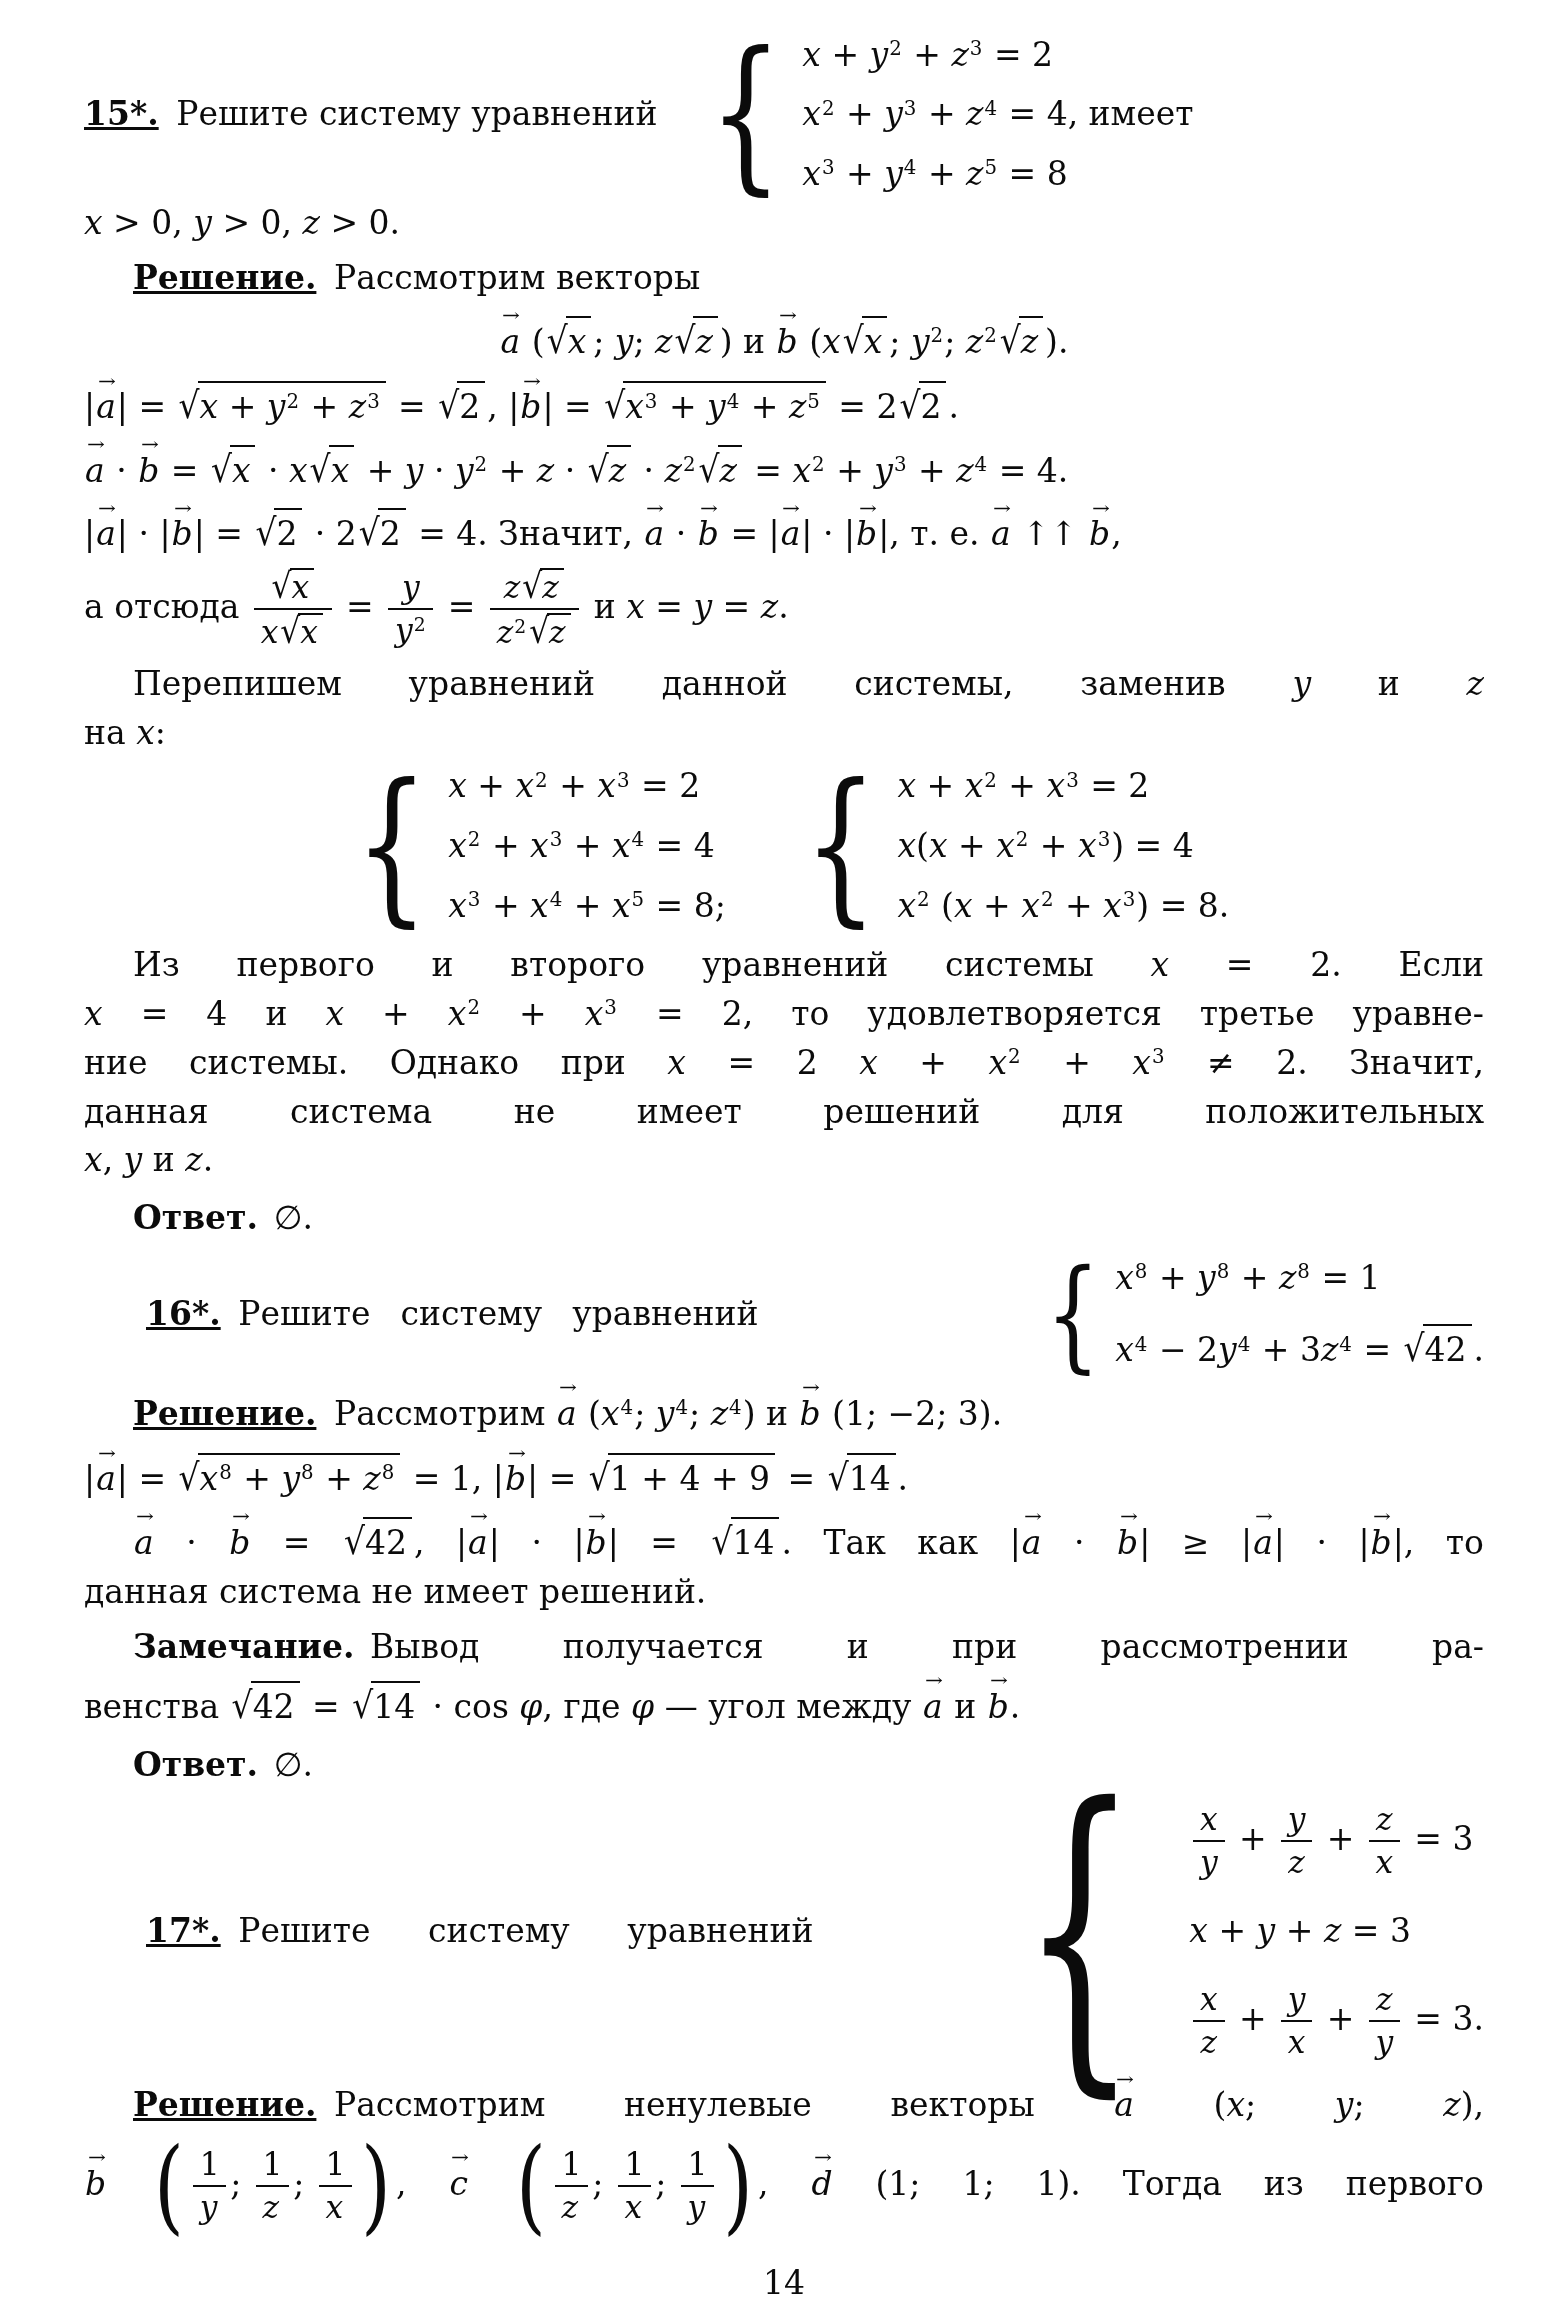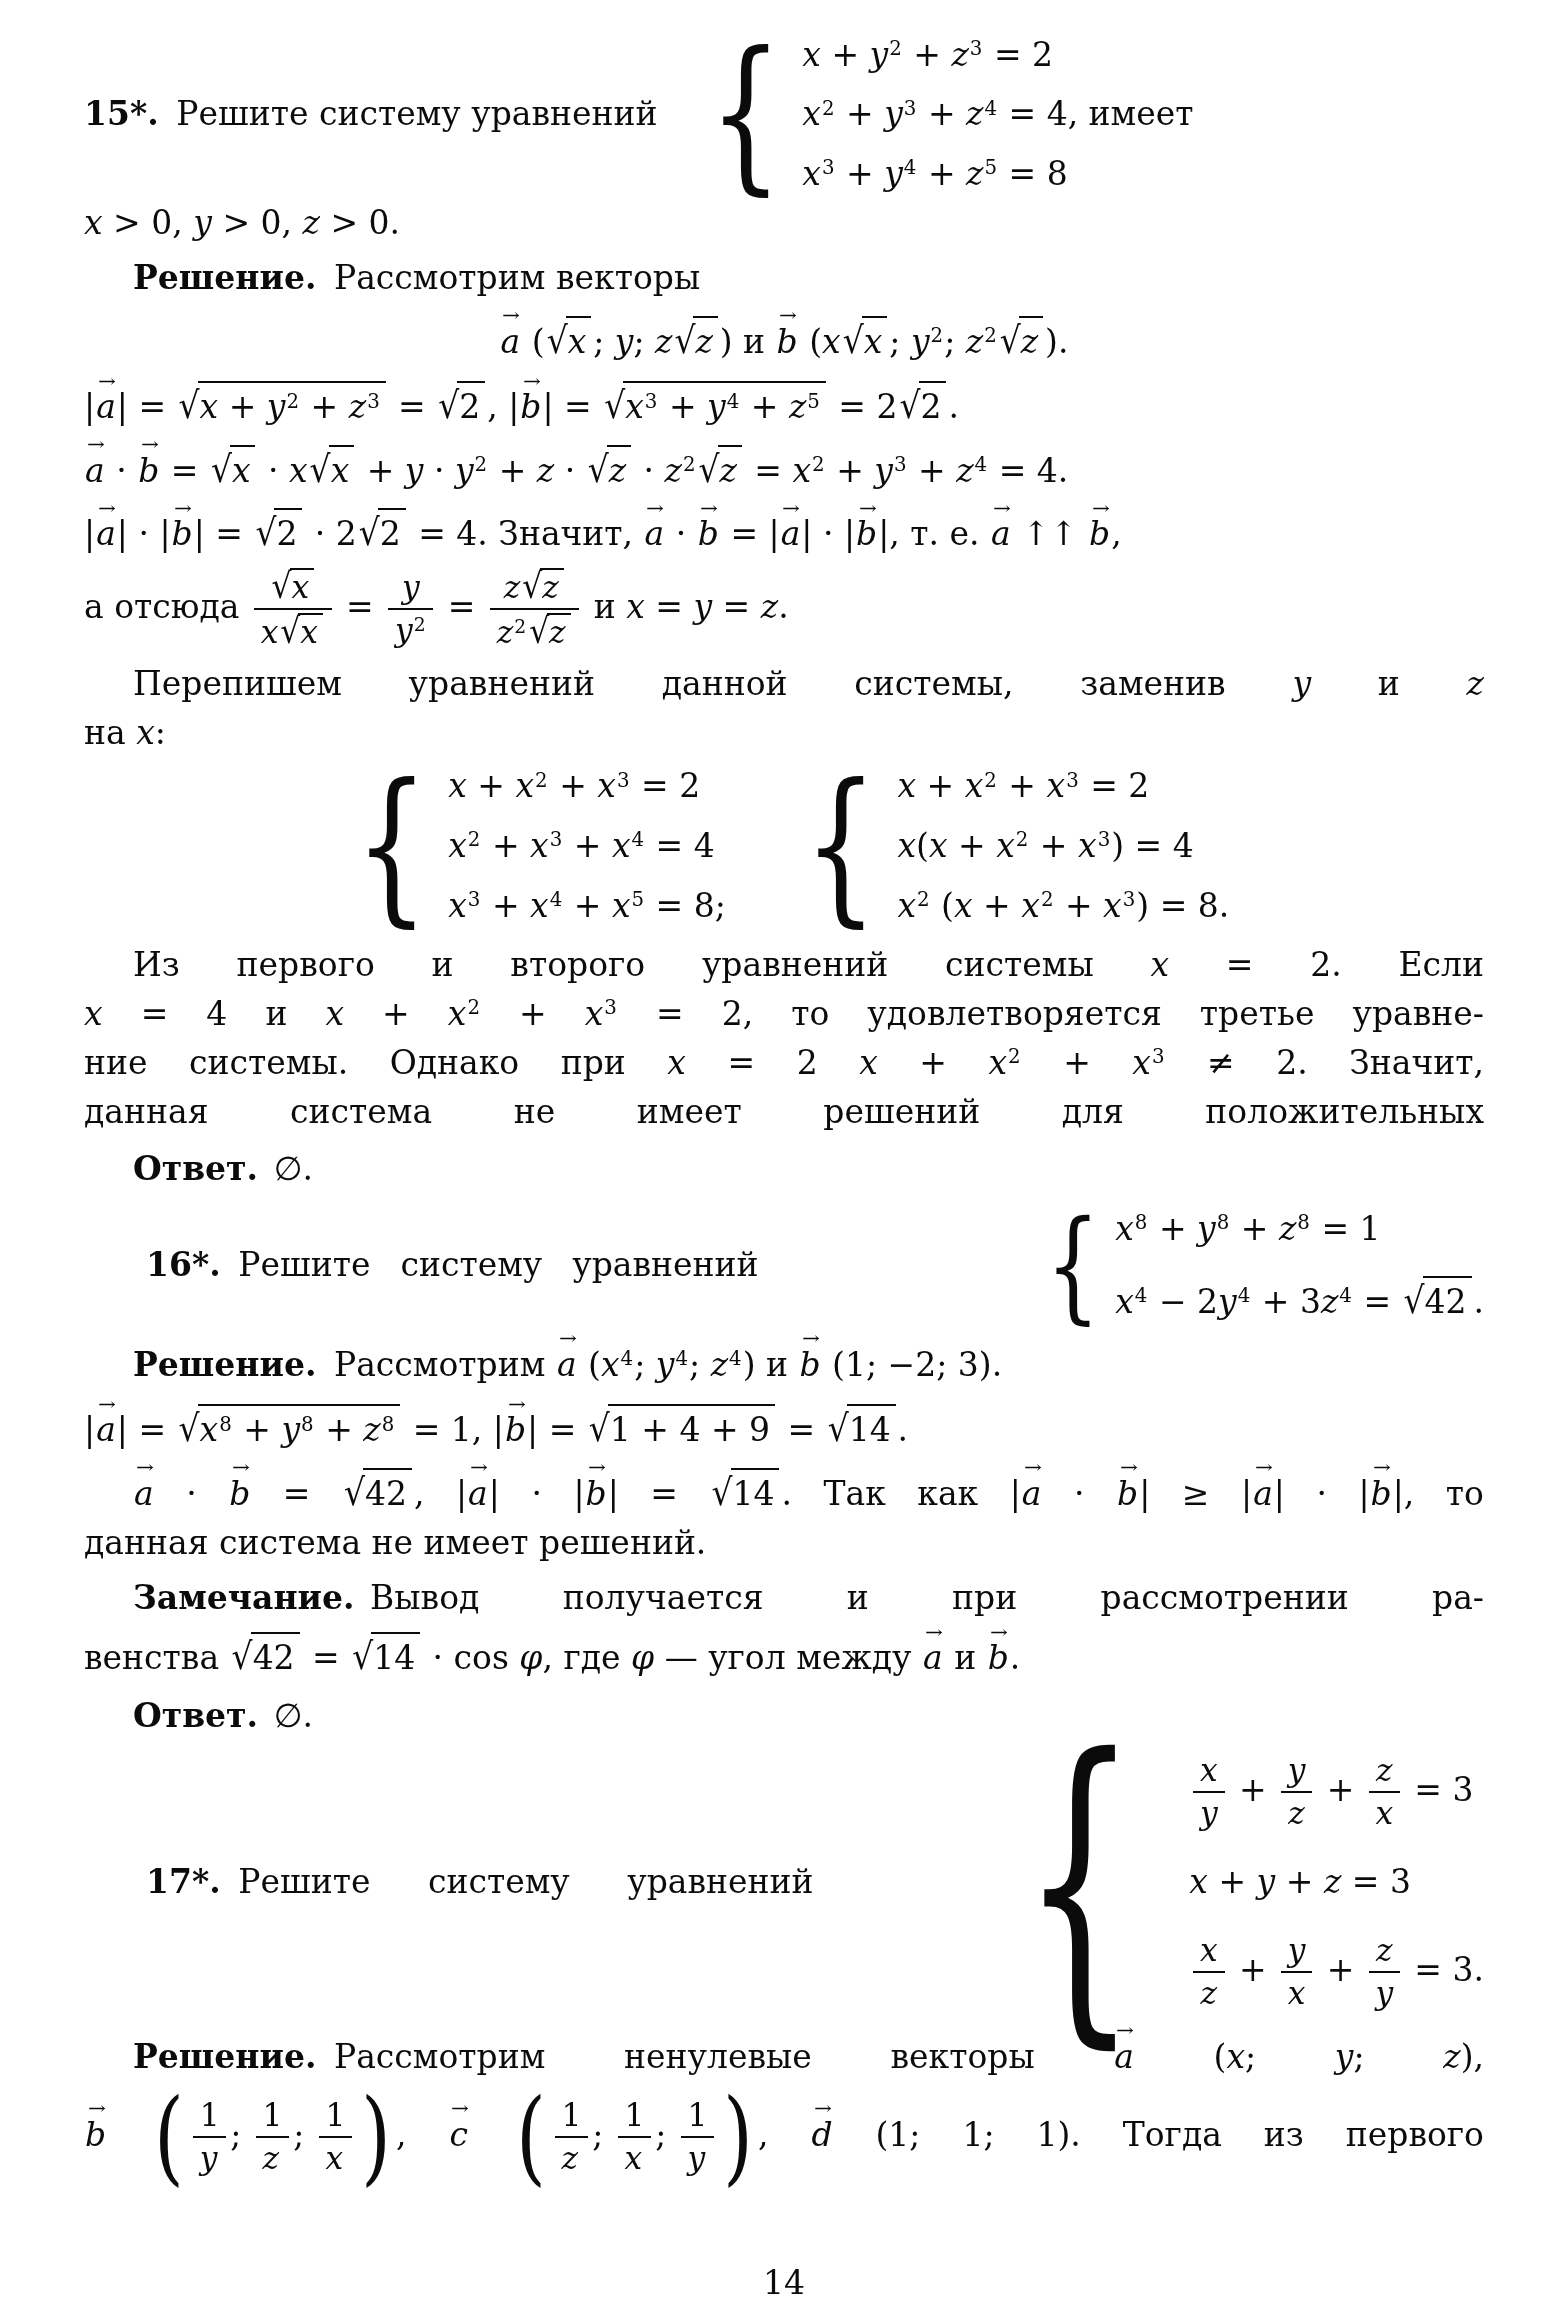"15*." .lbl,.lblu { text-decoration: none -> underline }
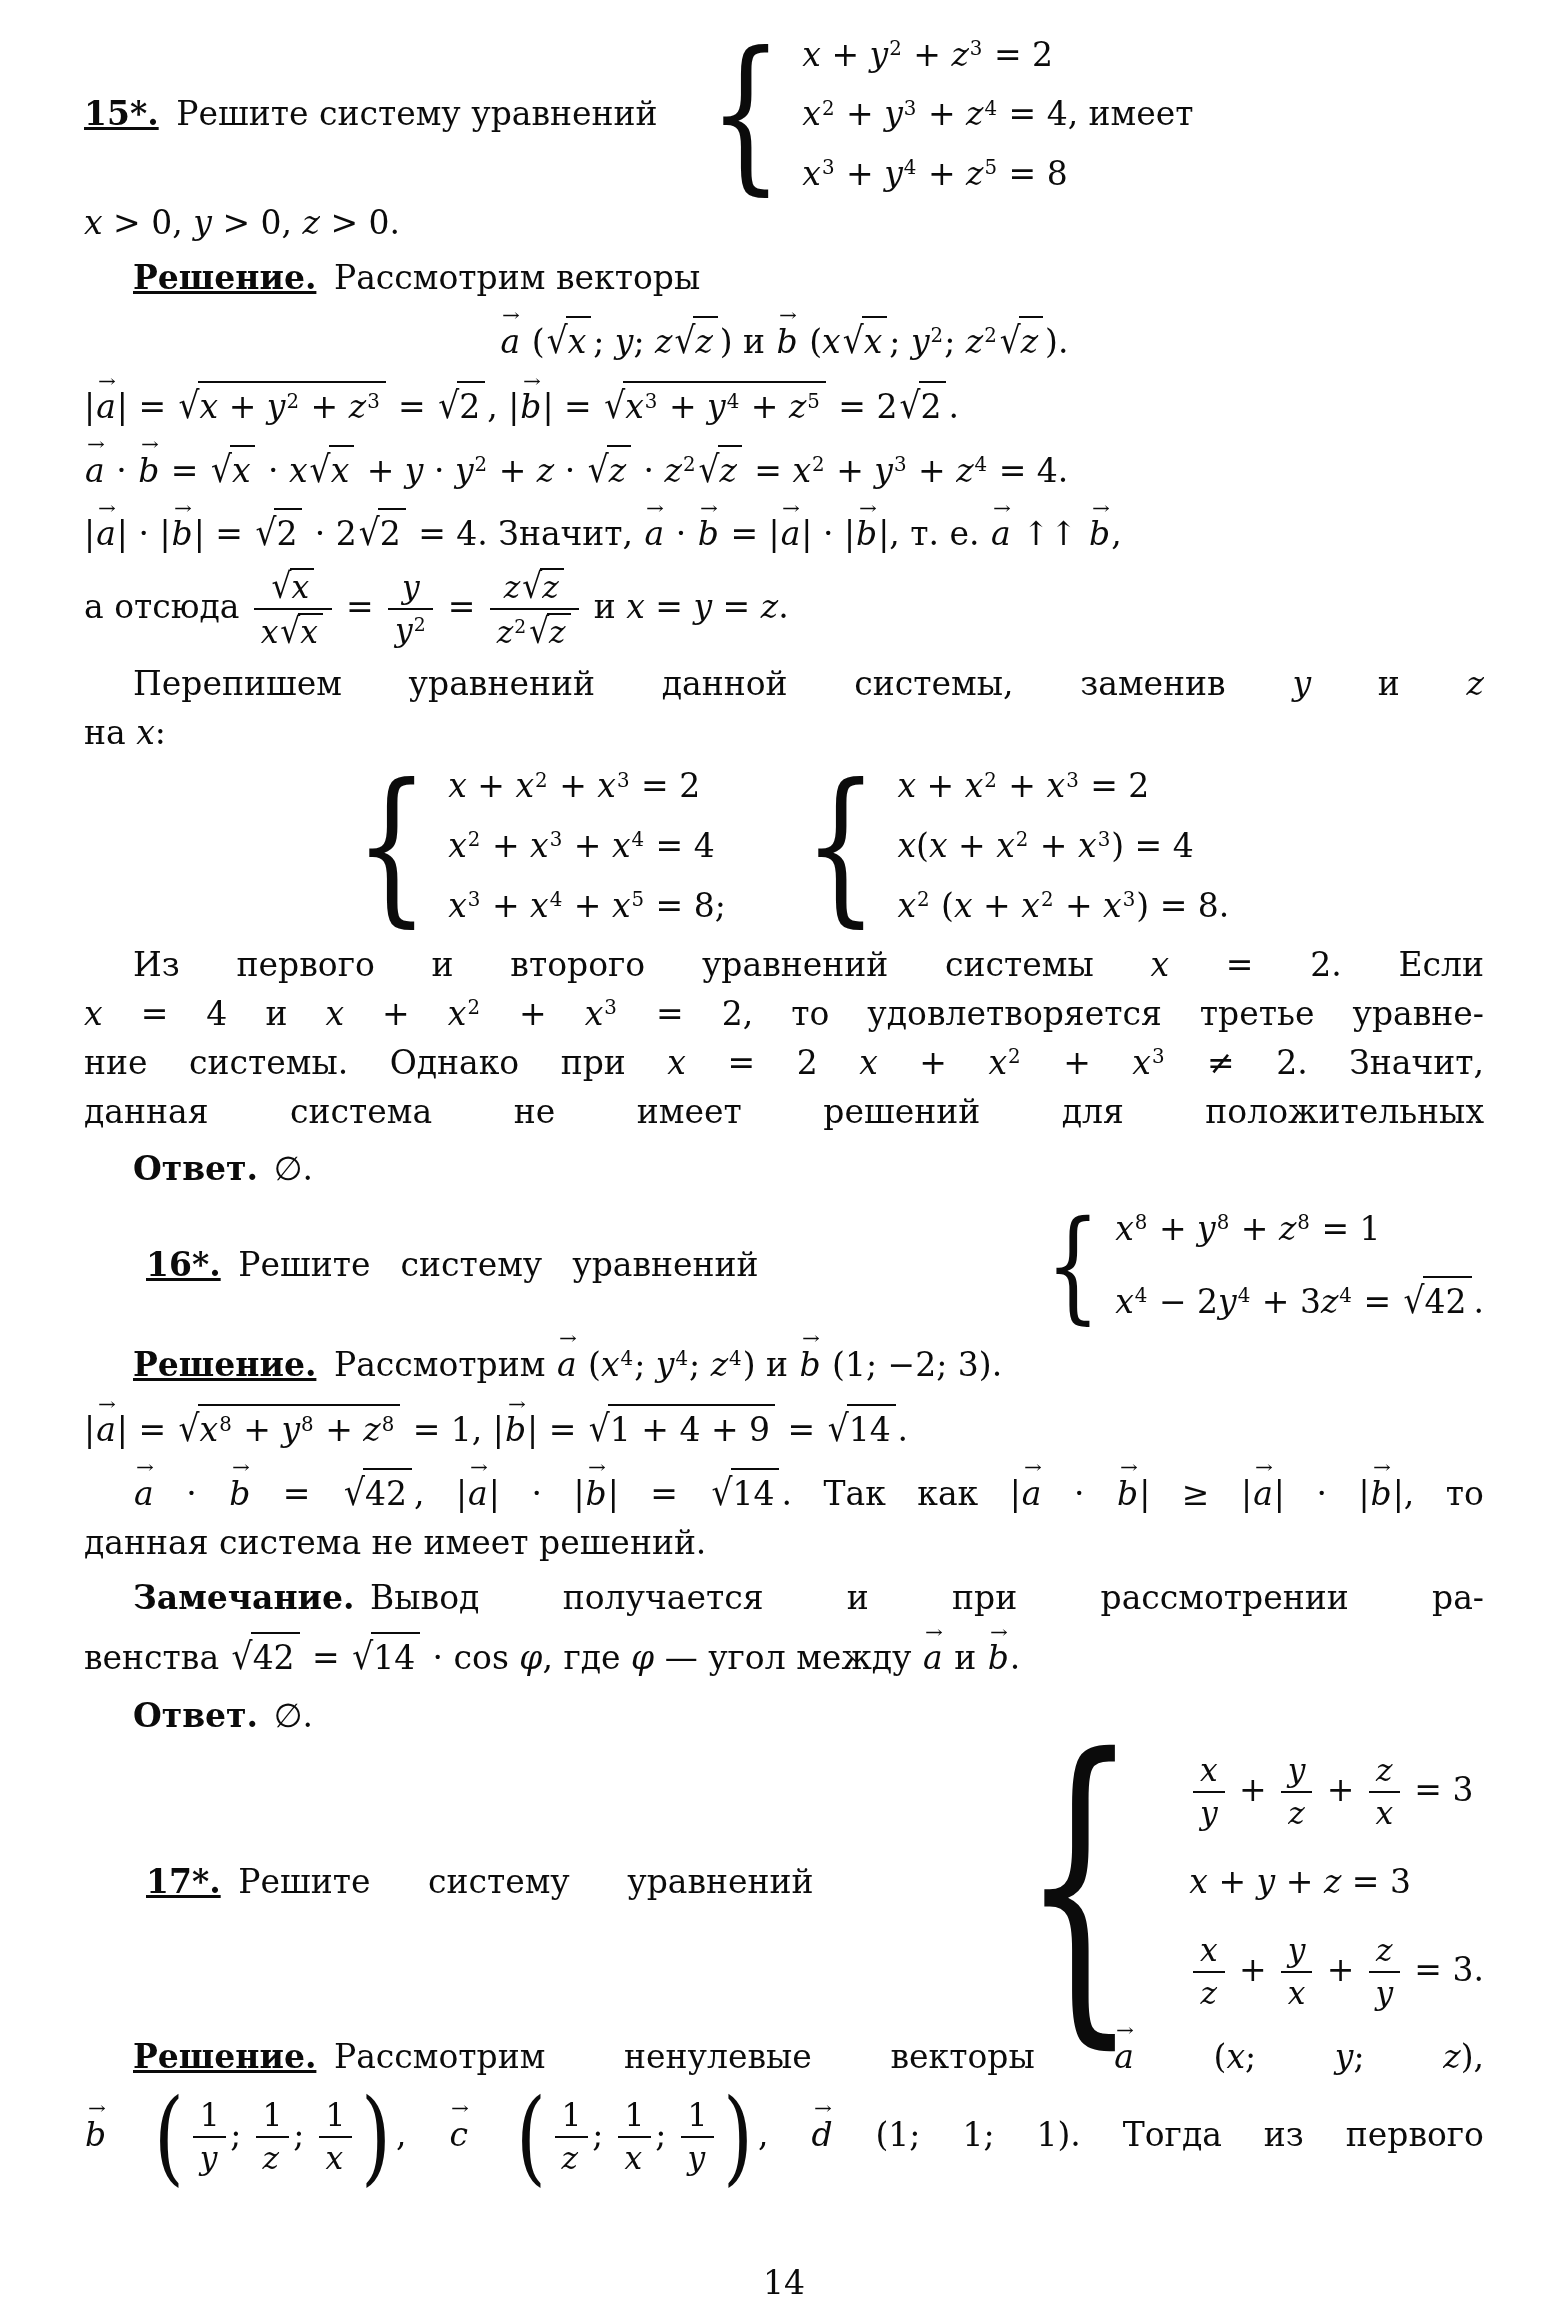"x, y и z." div.line { html: none -> <div><span>x</span><span>, </span><span>y</span><span> и </span><span>z</span><span>.</span></div> }
